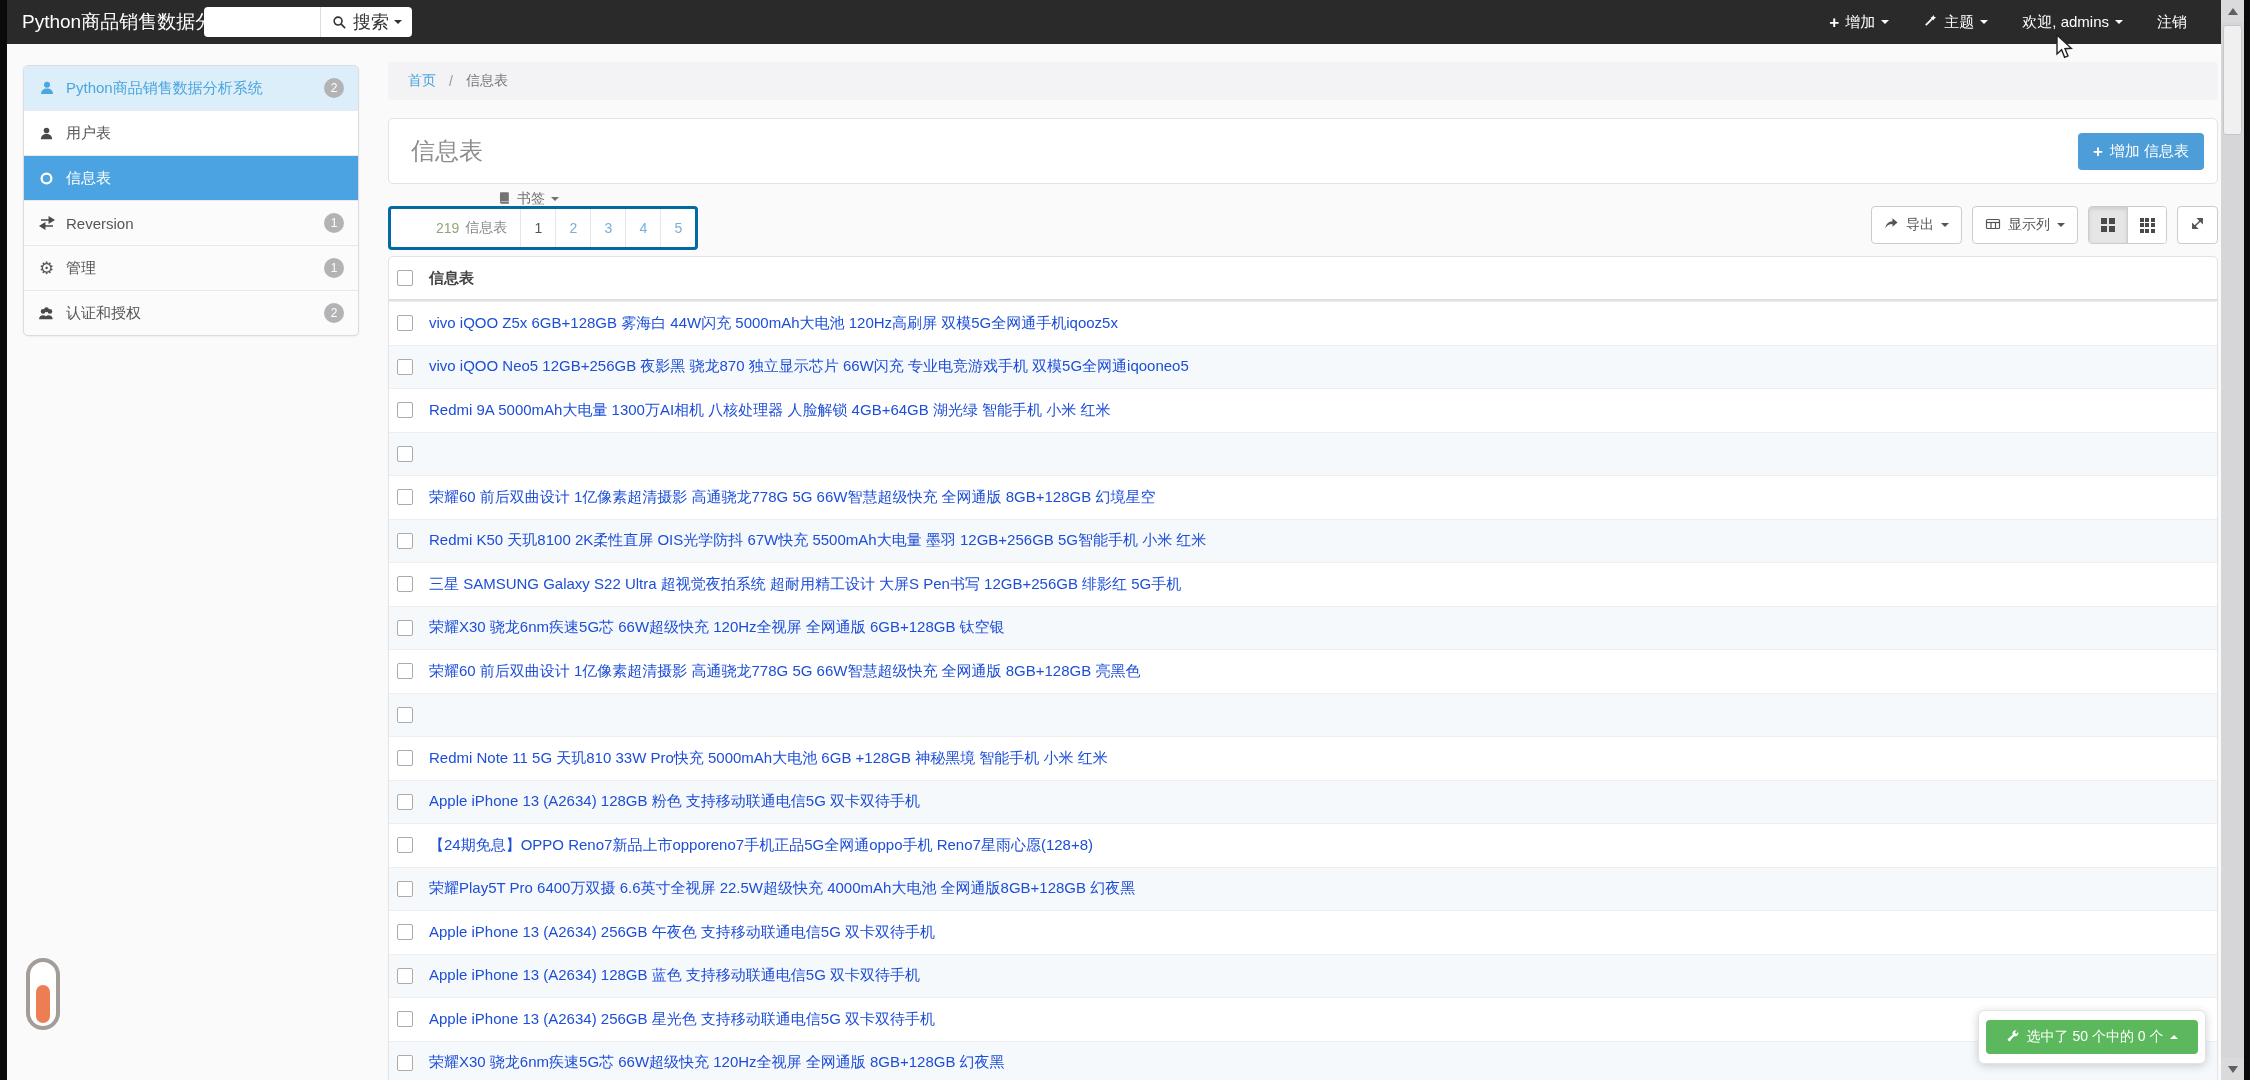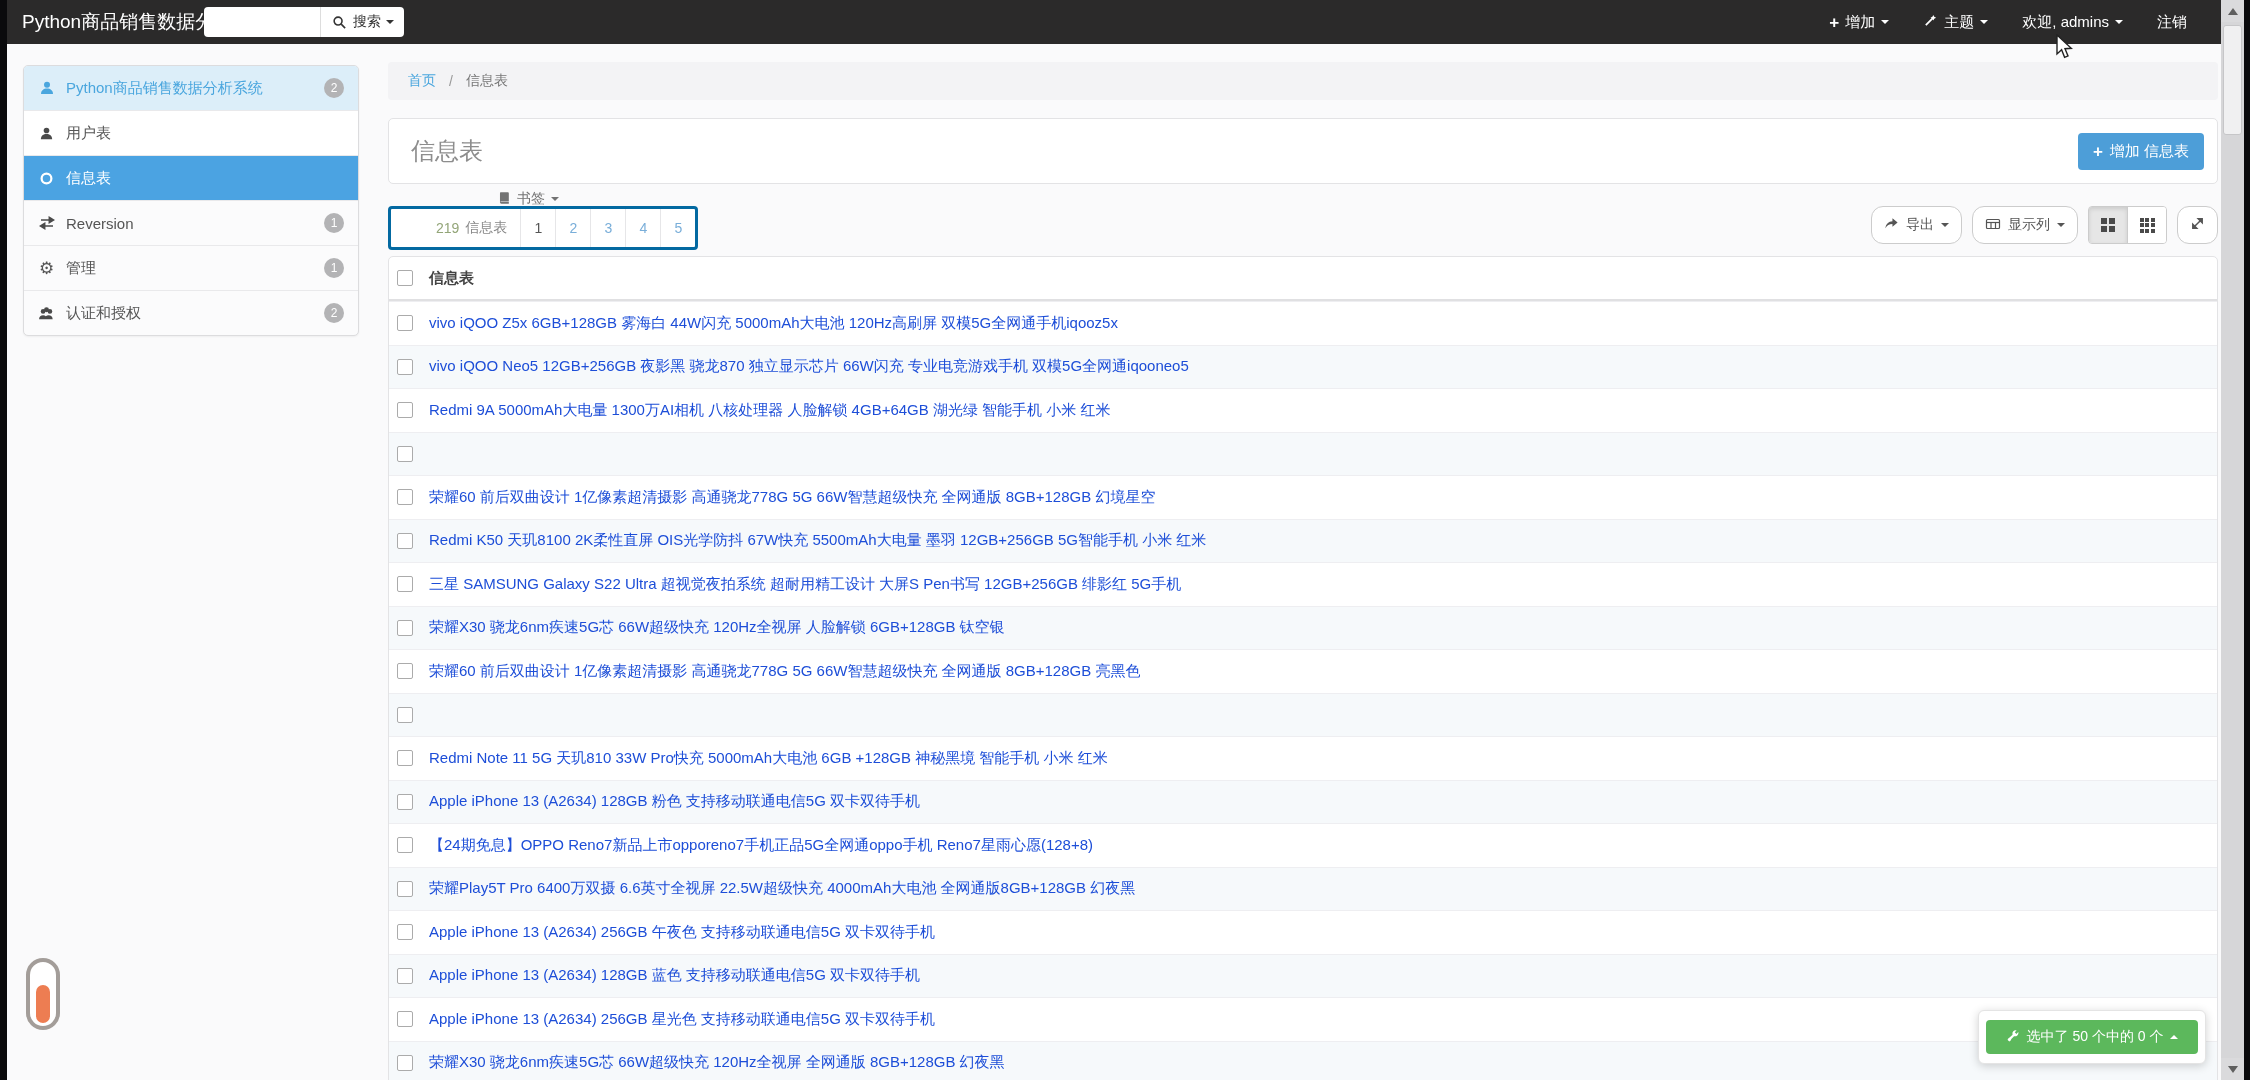"搜索" .search-btn { font-size: 14px -> 18px }
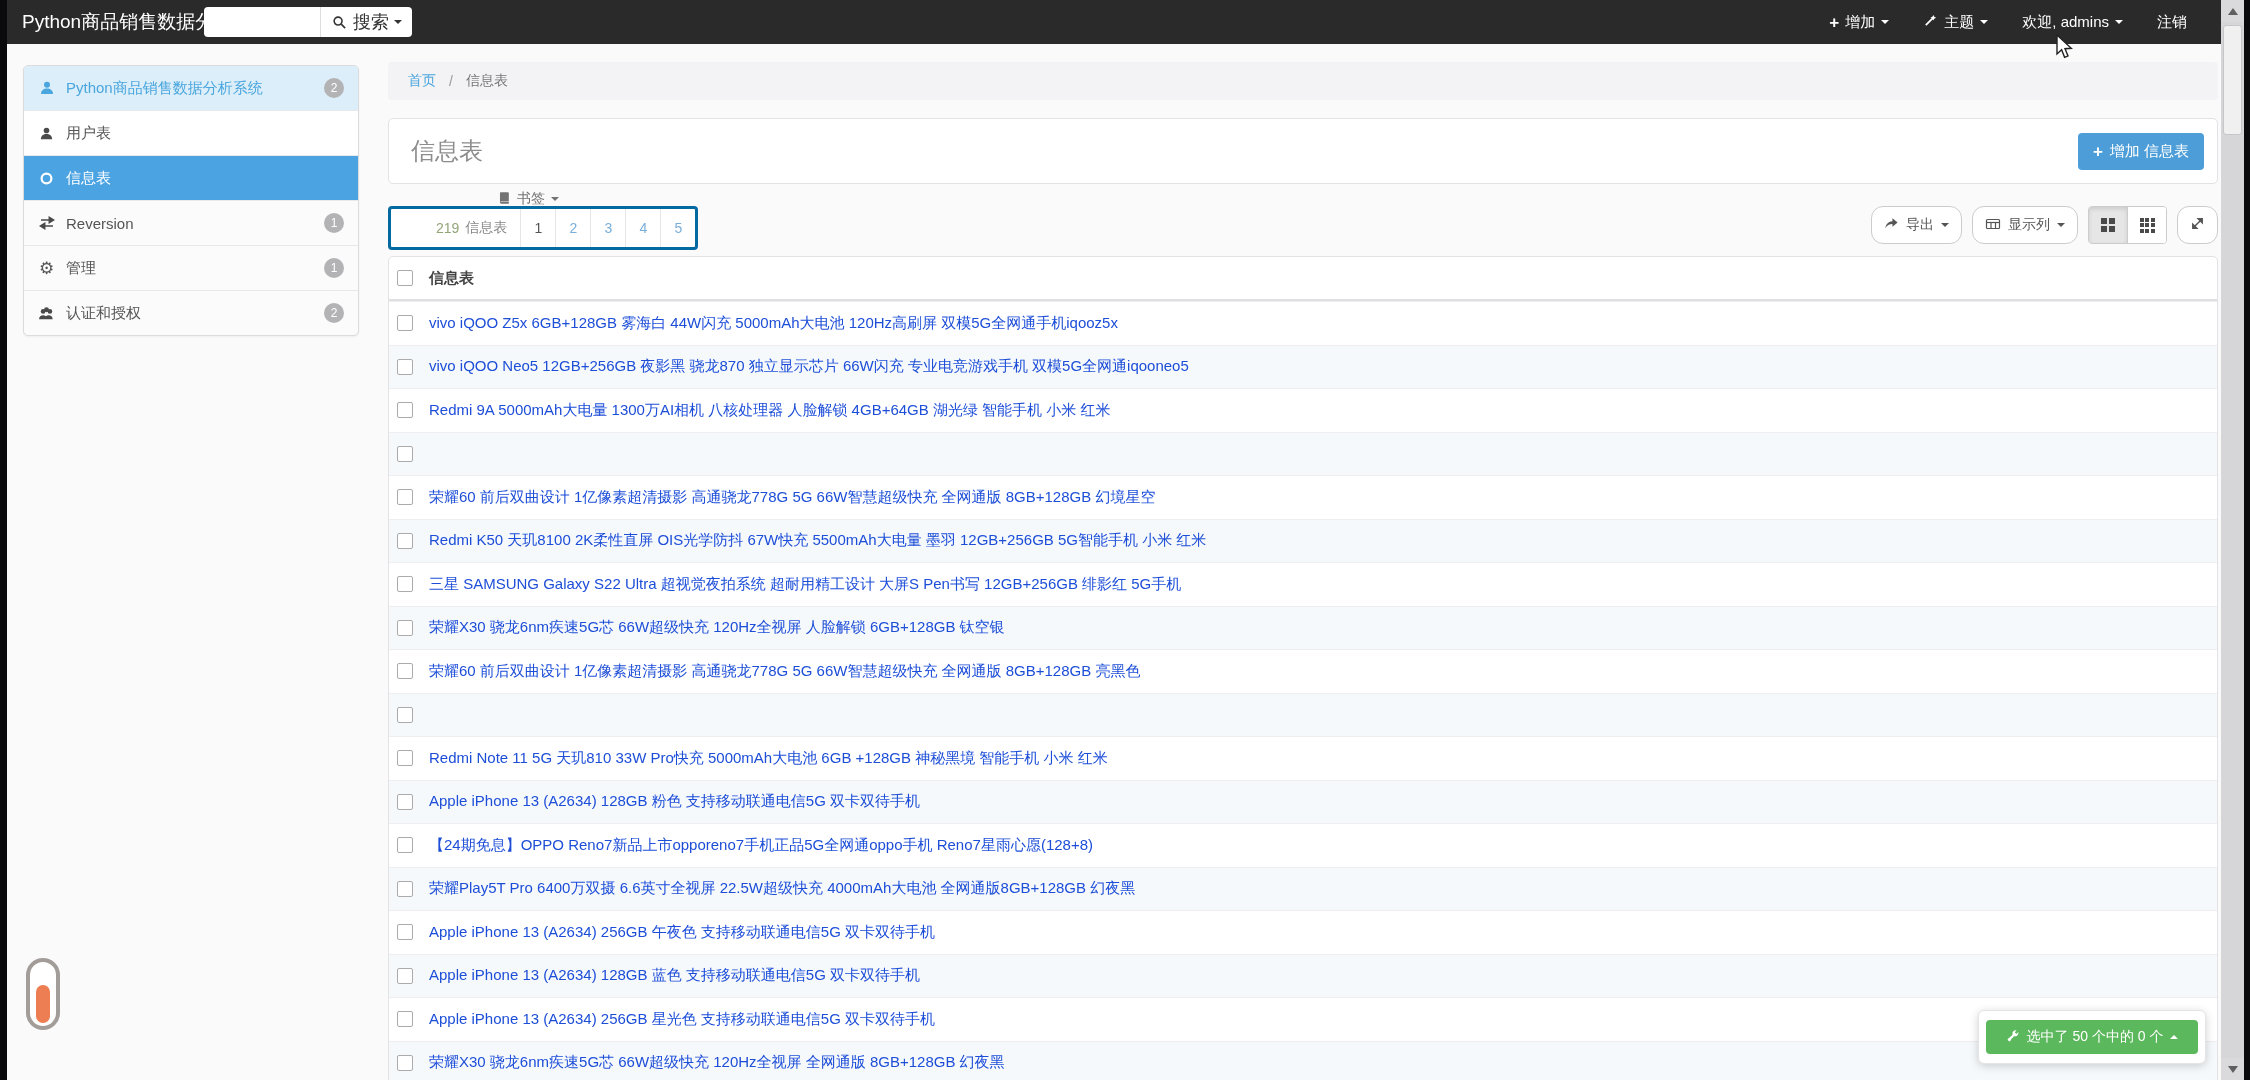"导出" .btn { border-radius: 12px -> 4px }
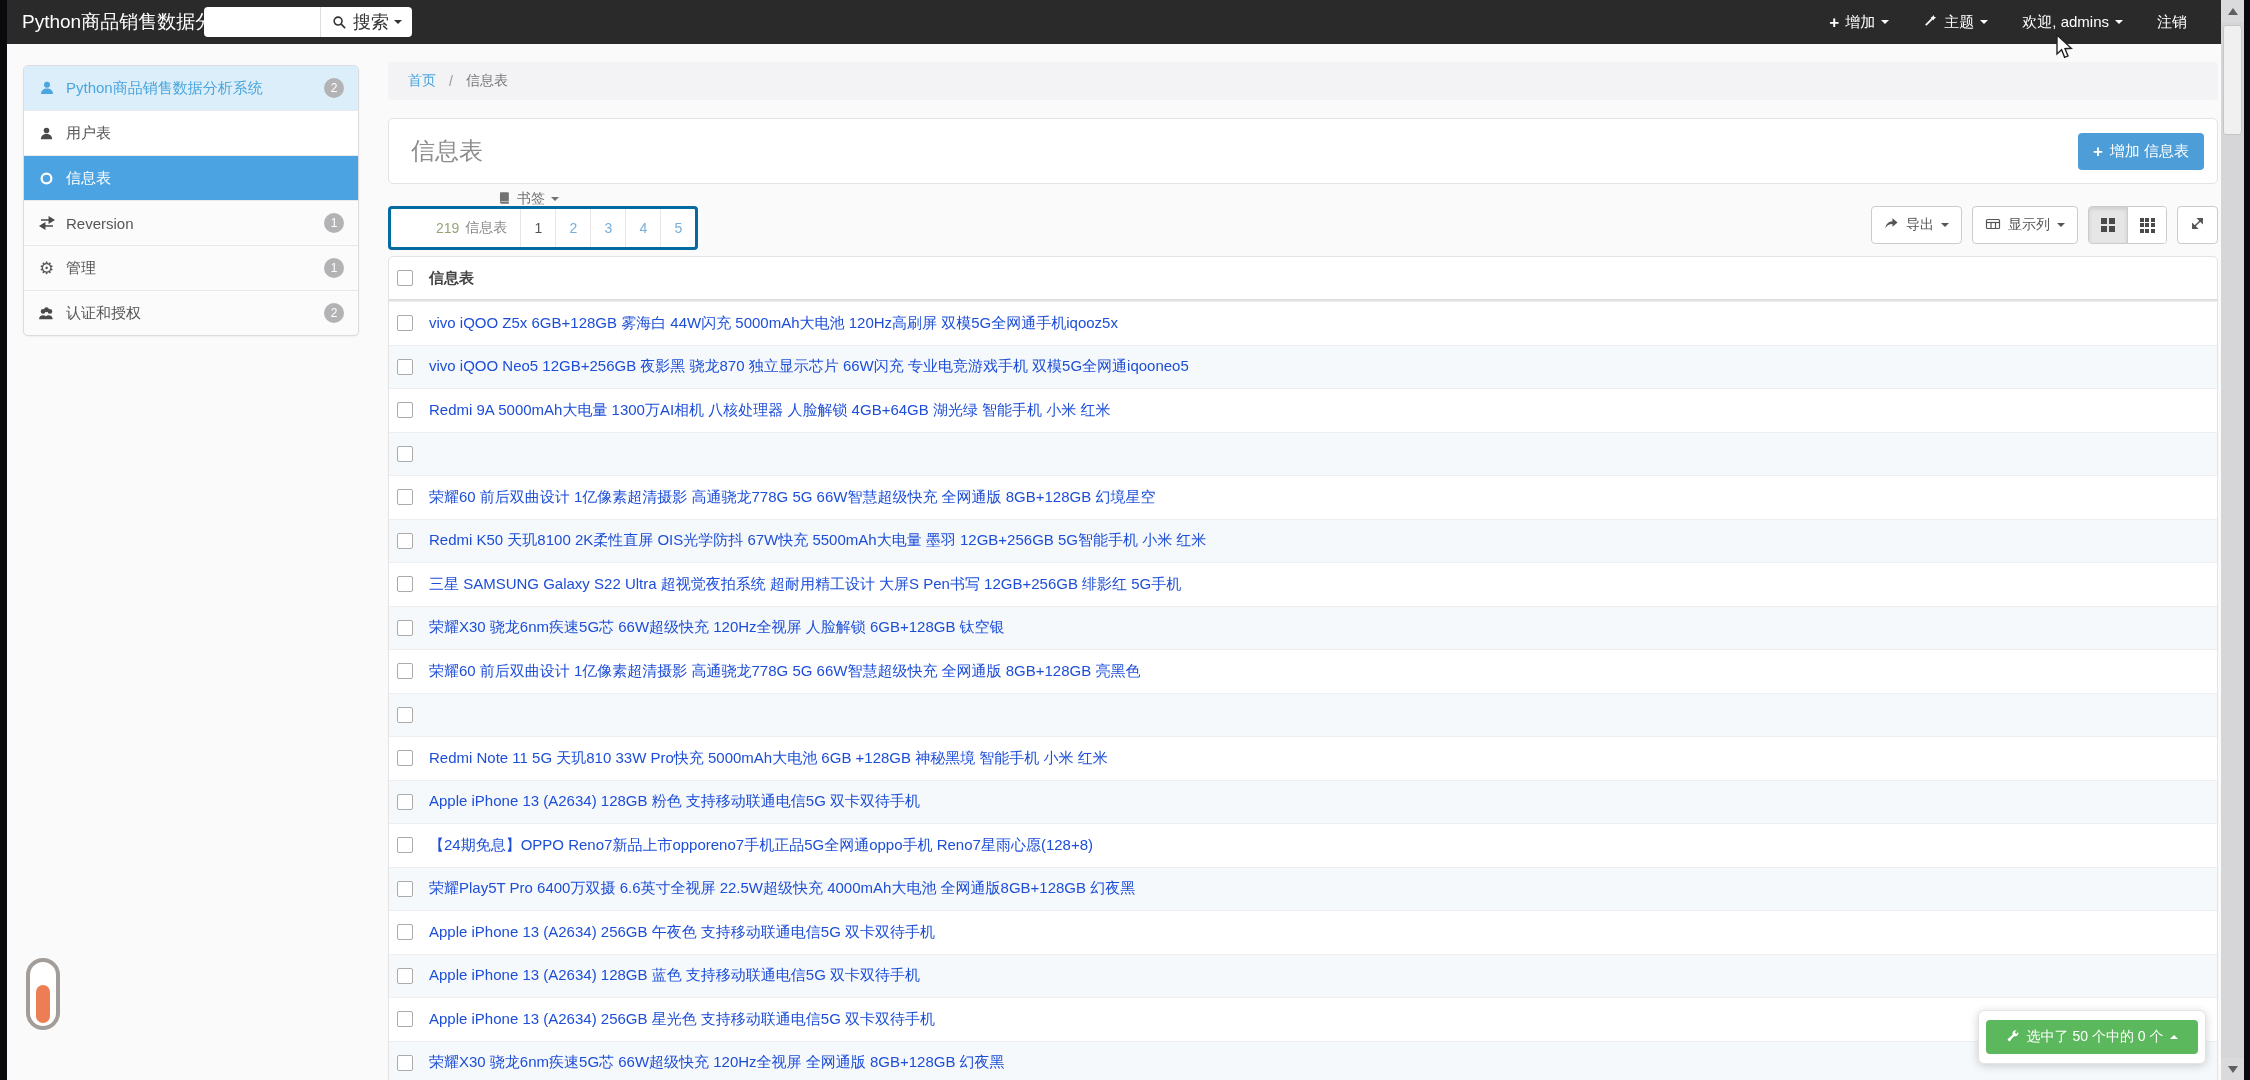"荣耀X30 骁龙6nm疾速5G芯 66W超级快充 120Hz全视屏 人脸解锁" a.rowlink { text: 人脸解锁 -> 全网通版 }
